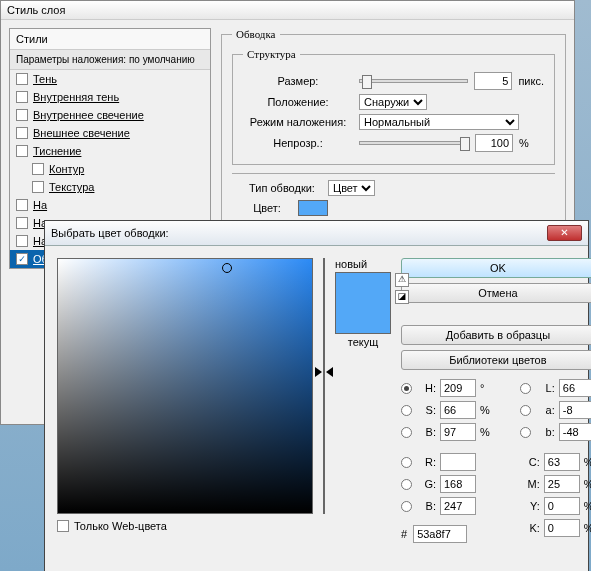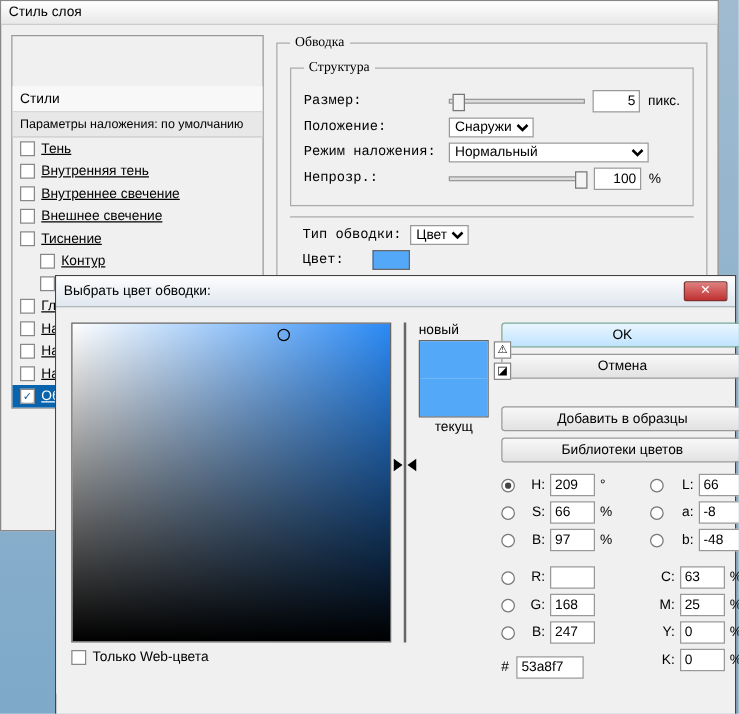"Стили" .styles-head { margin-top: 40px -> none }
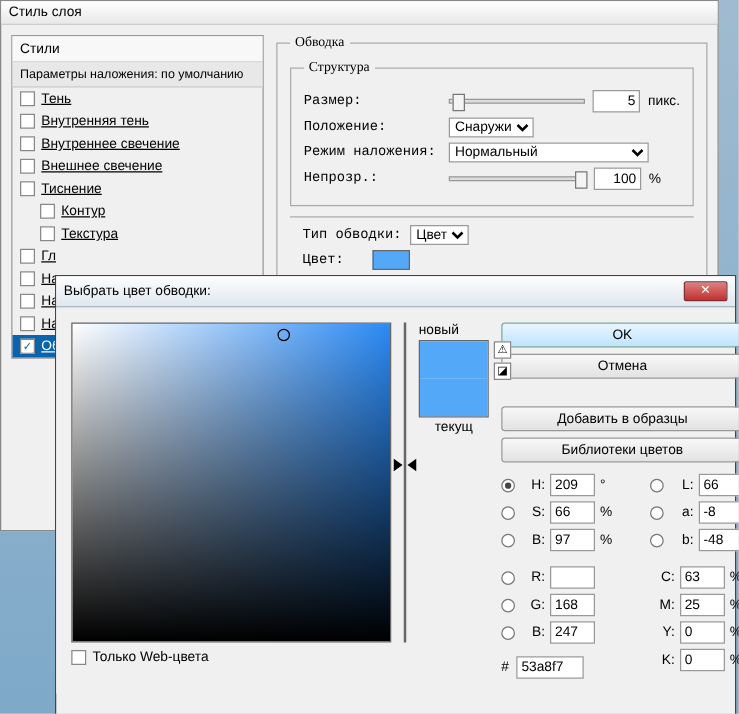"Размер:" .fr label { font-family: Liberation Mono, monospace -> none; text-align: left -> center }
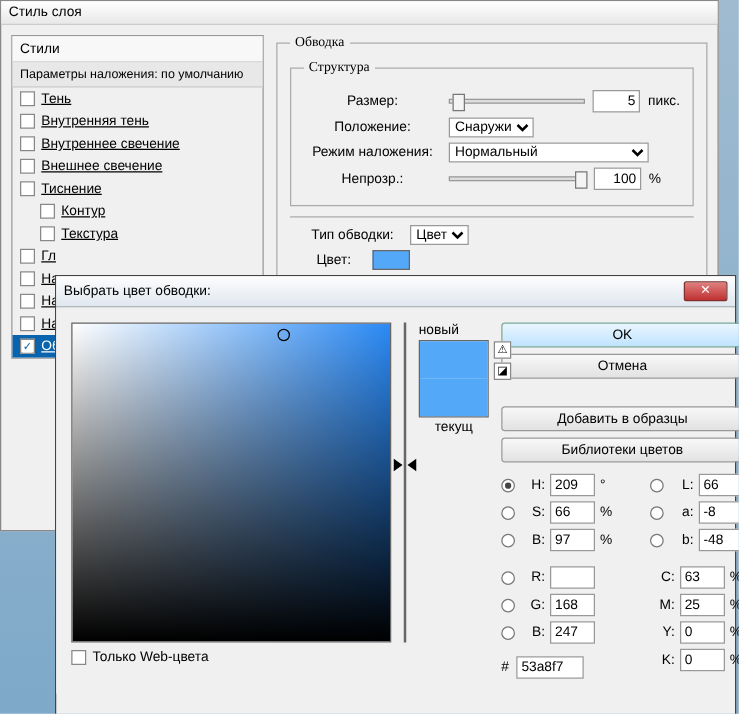"Гл" div.style-row { html: <div> <span></span> <span>Гл</span> </div> -> none }
